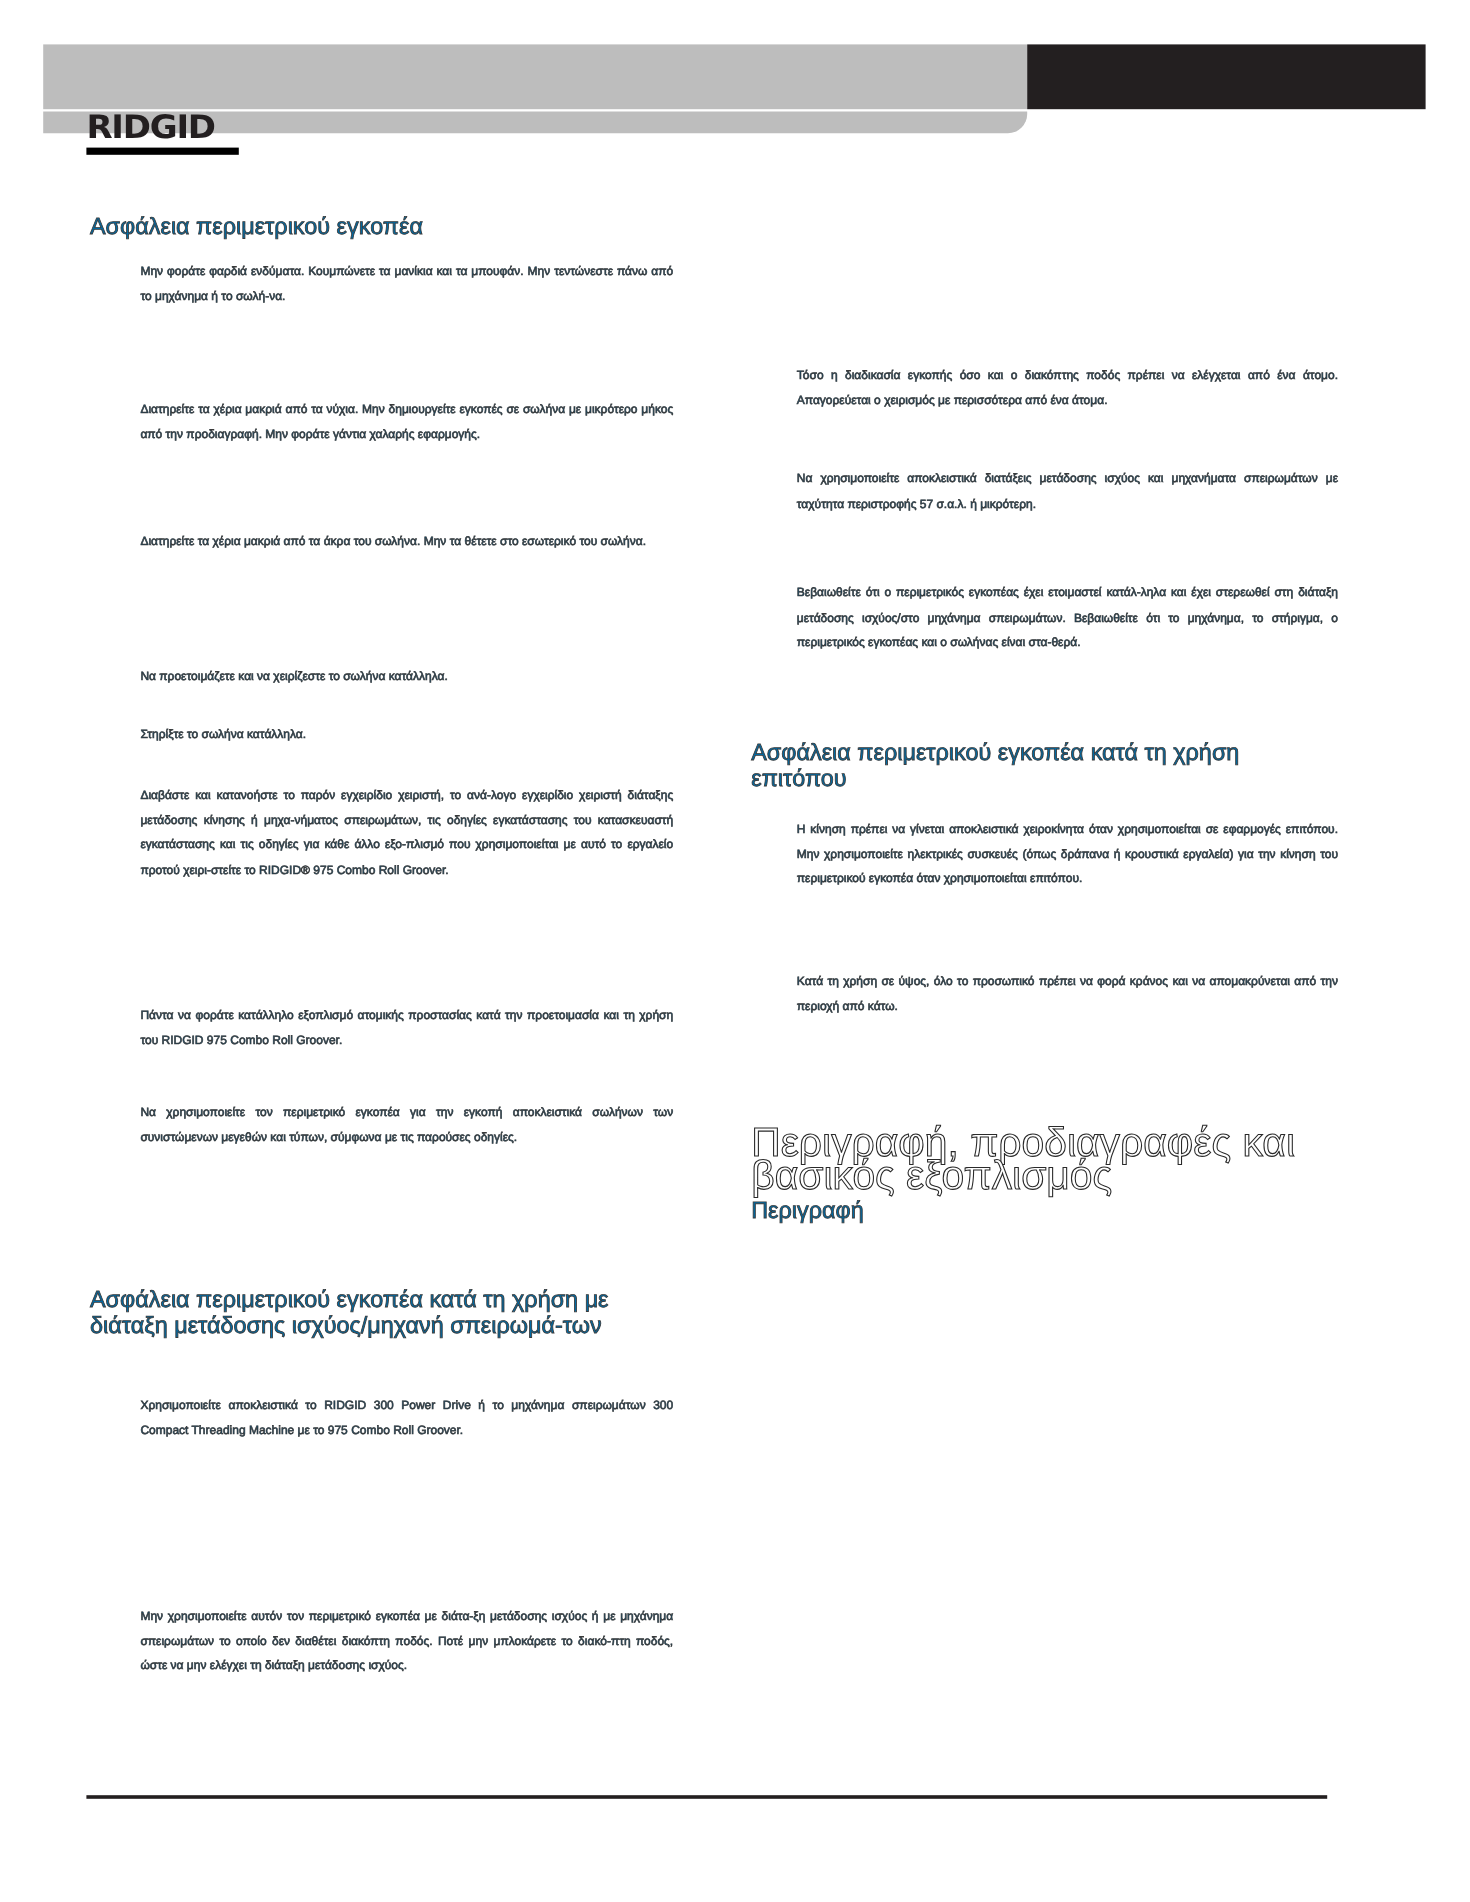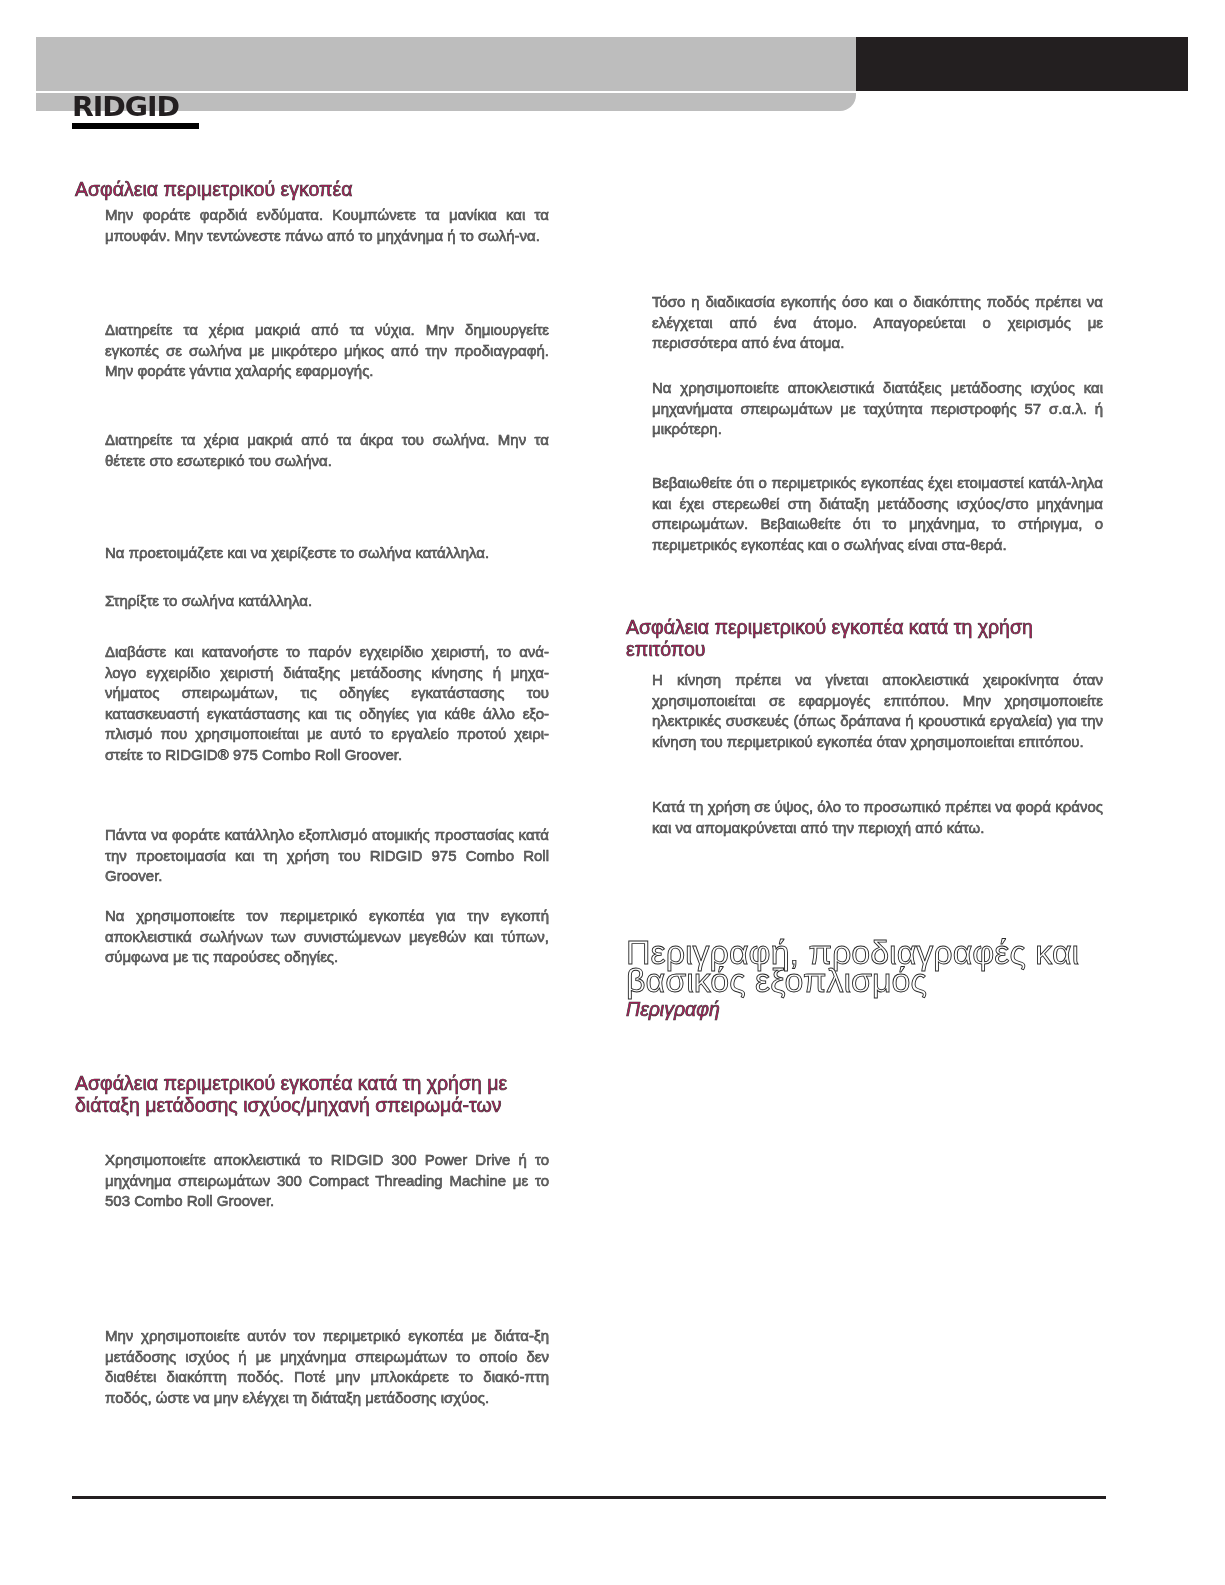"Ασφάλεια περιμετρικού εγκοπέα" .h2 { color: #be185d -> #0369a1 }
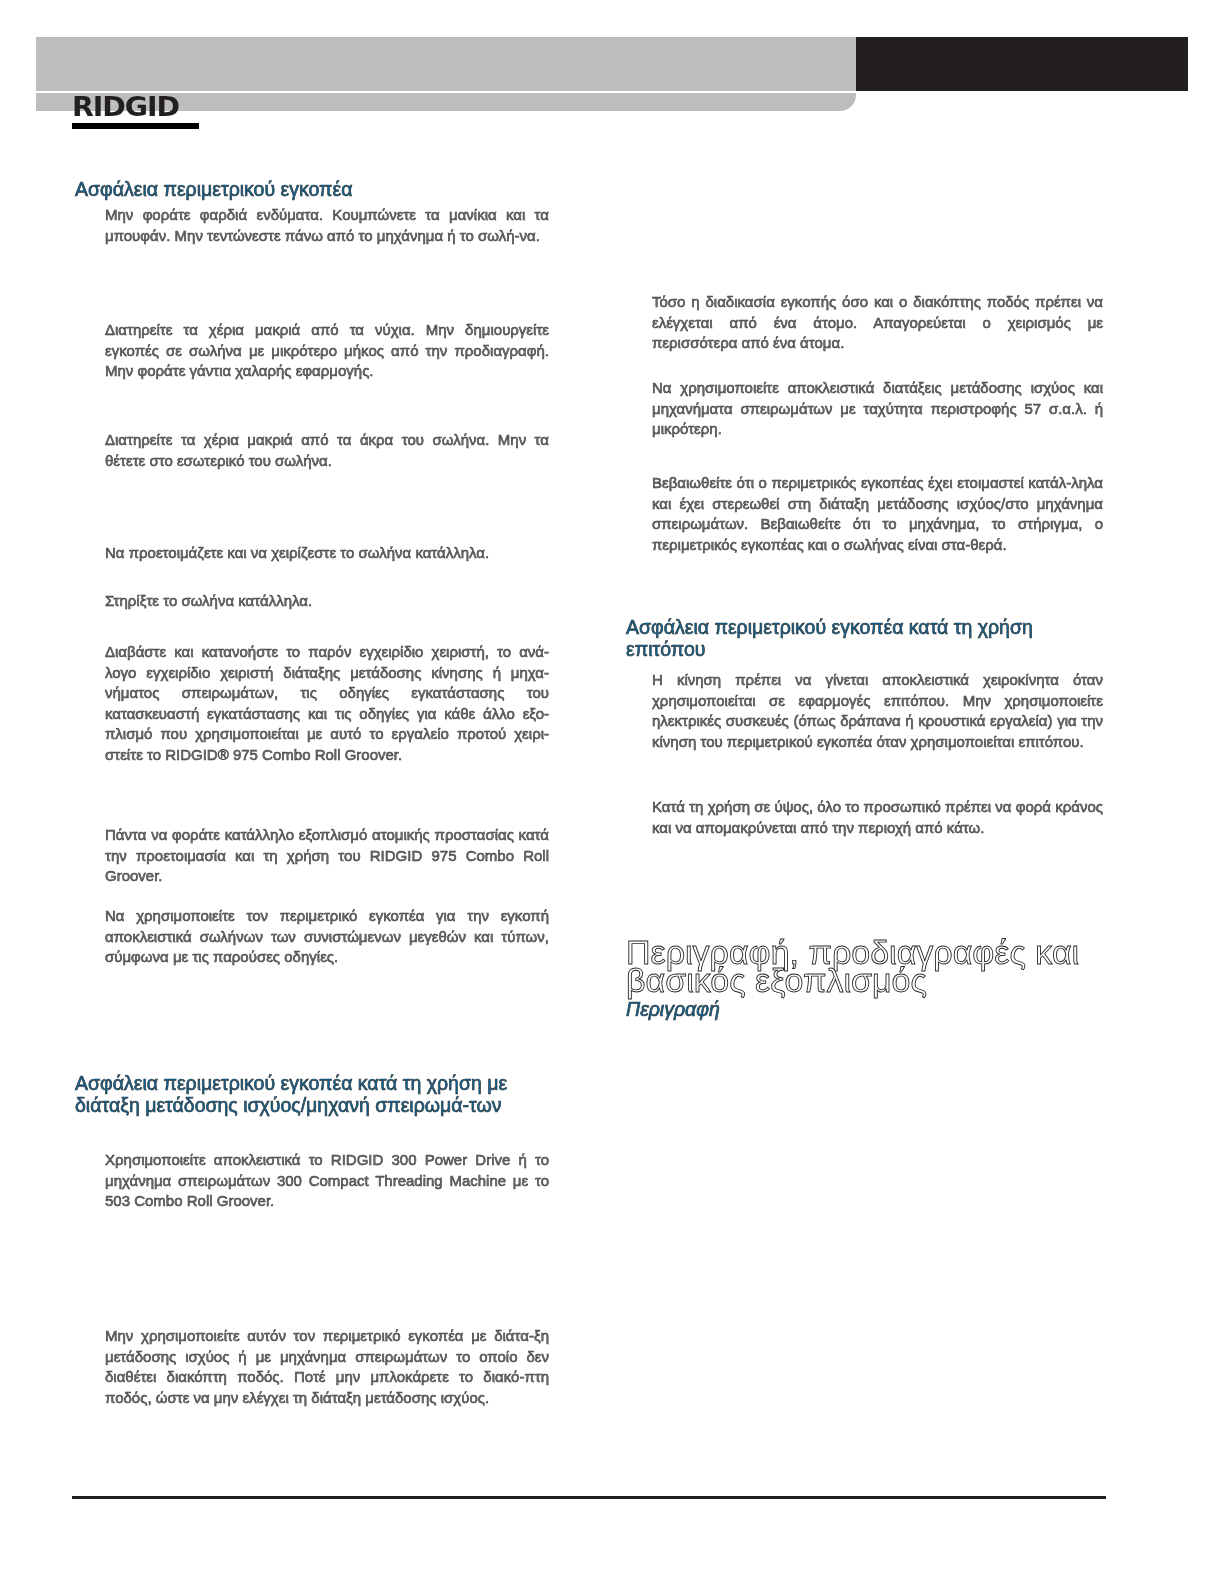"Μην φοράτε φαρδιά ενδύματα. Κουμπώνετε" .p { color: #737373 -> #0c4a6e; font-size: 15px -> 10px; margin: 0 -> 12px }
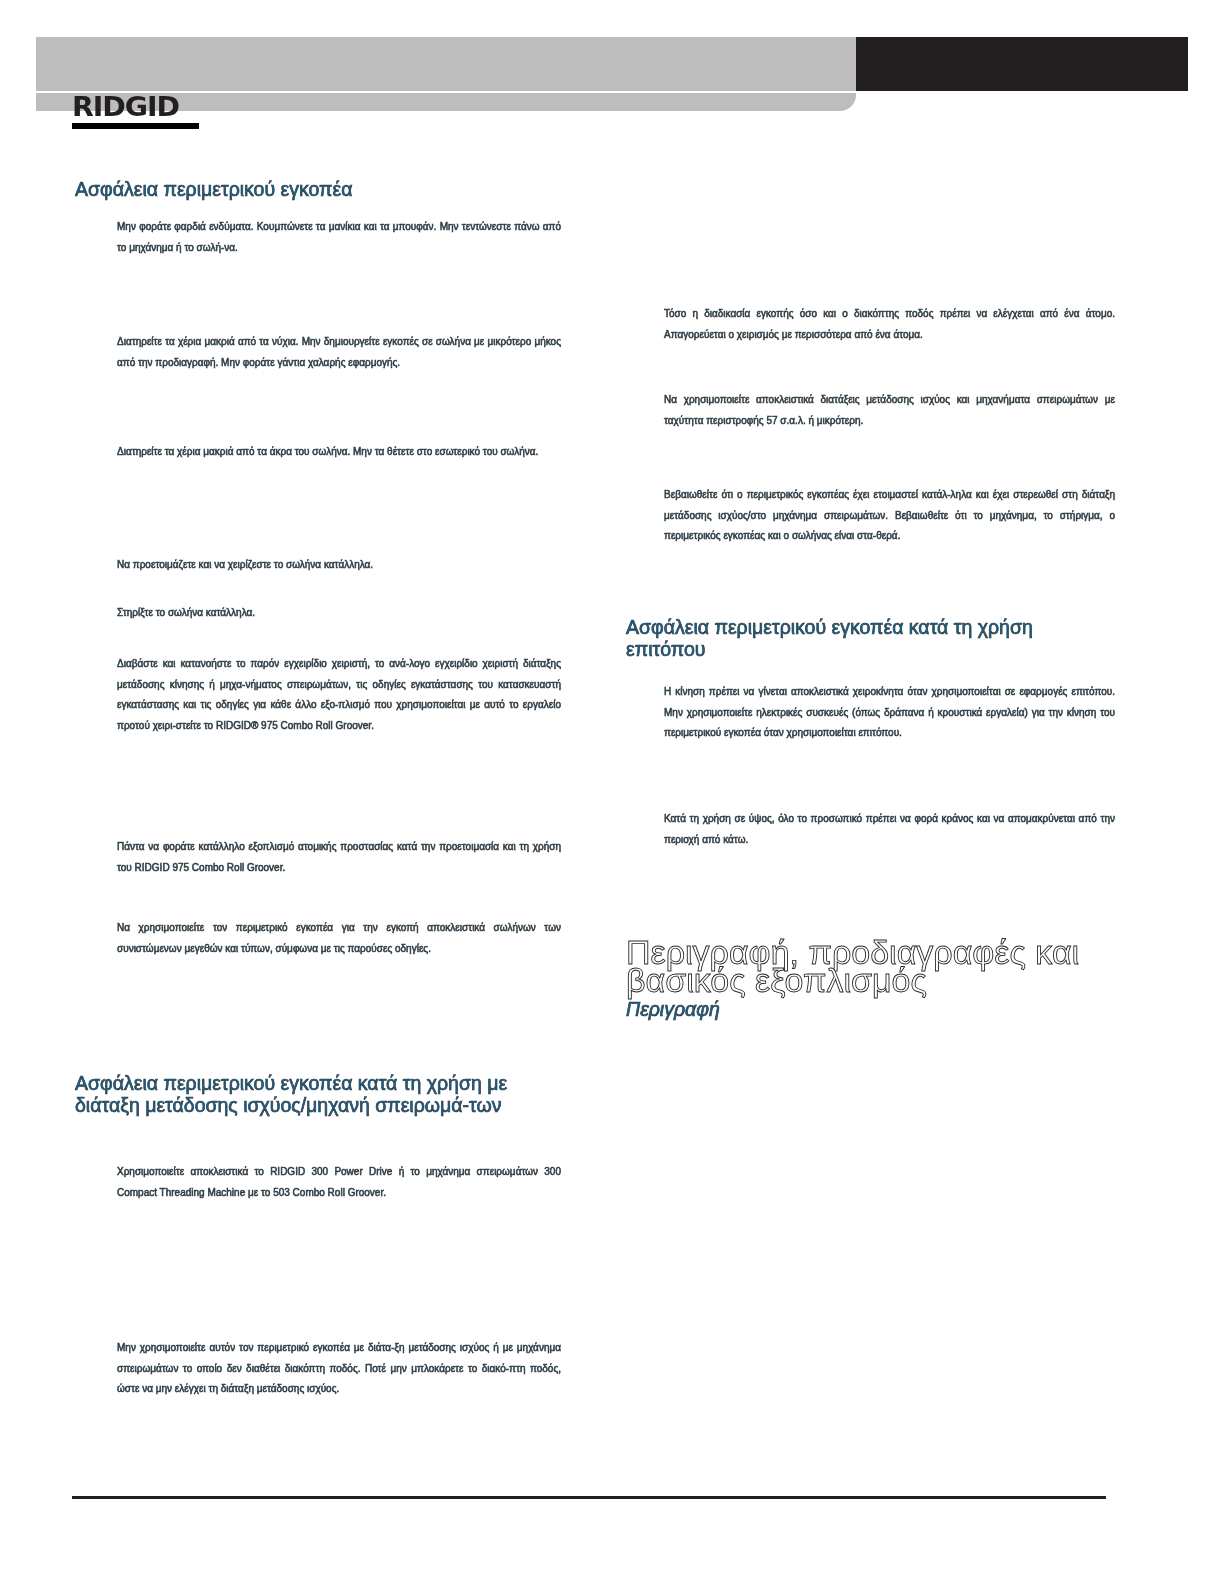"Περιγραφή" div.heading { font-style: italic -> none }
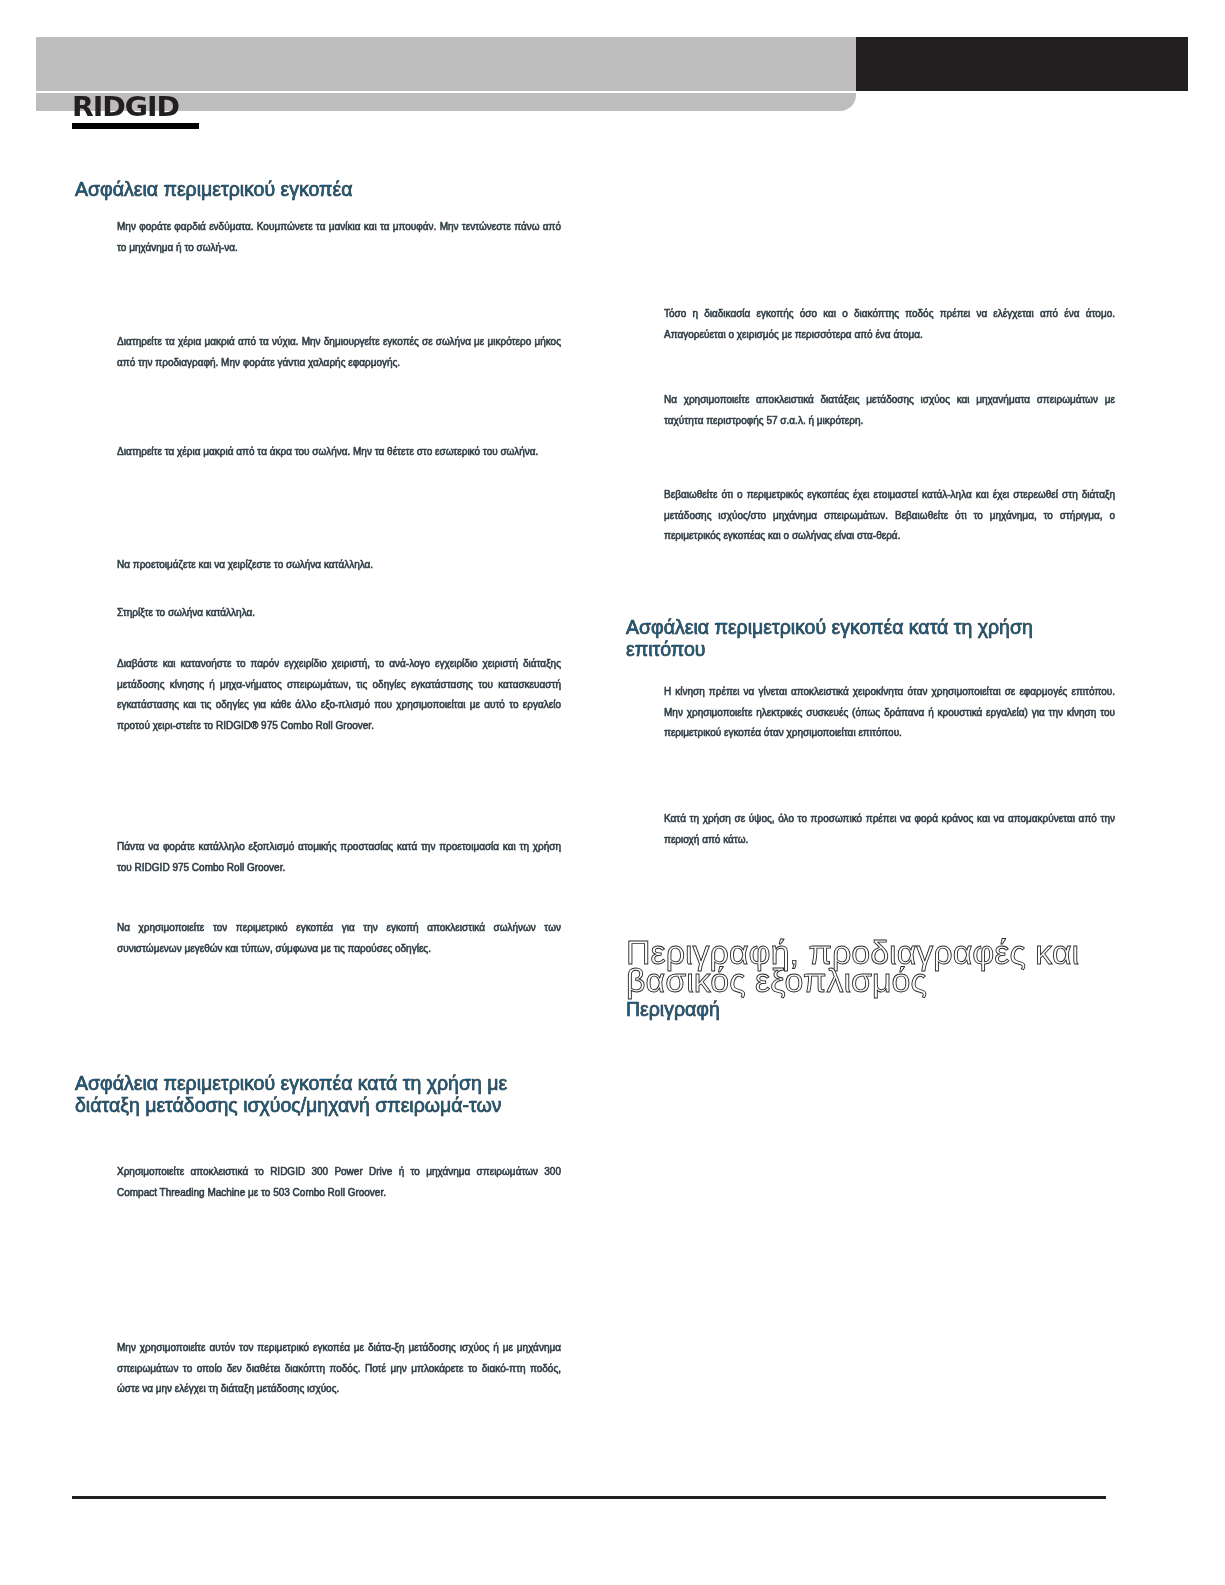"Χρησιμοποιείτε αποκλειστικά το RIDGID" p.p { text: 503 -> 975 }
